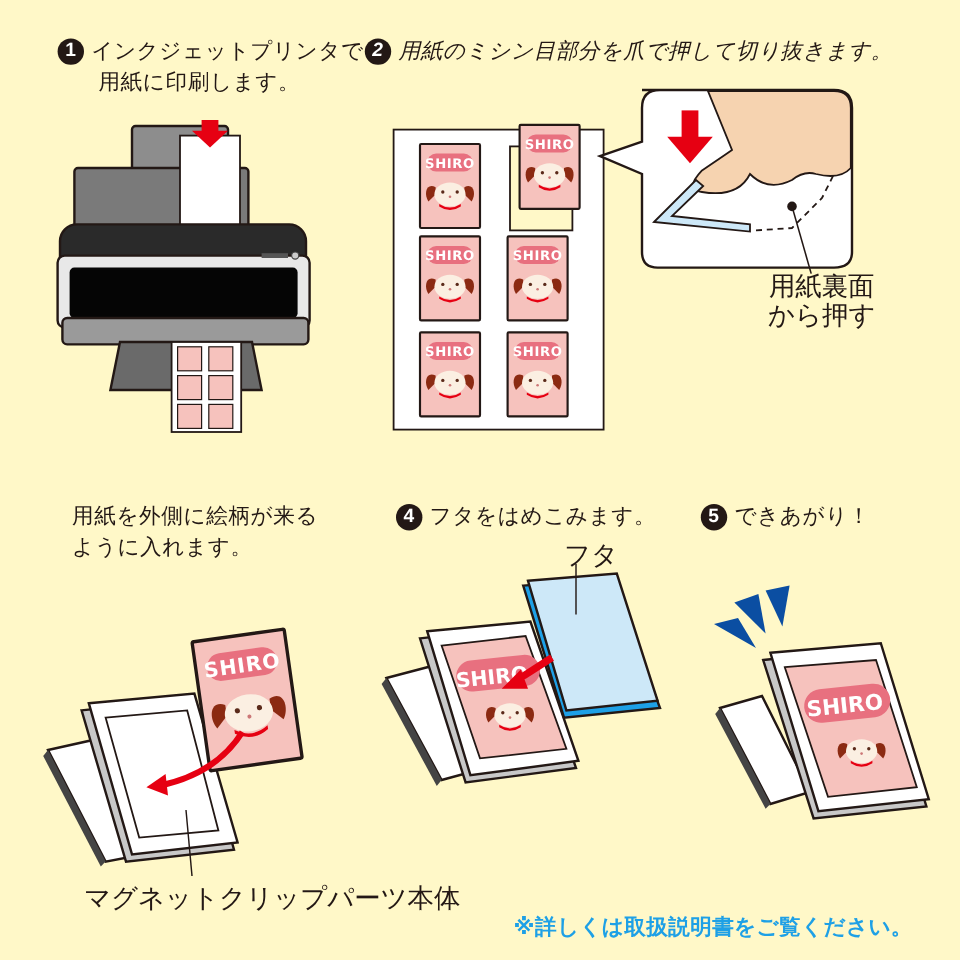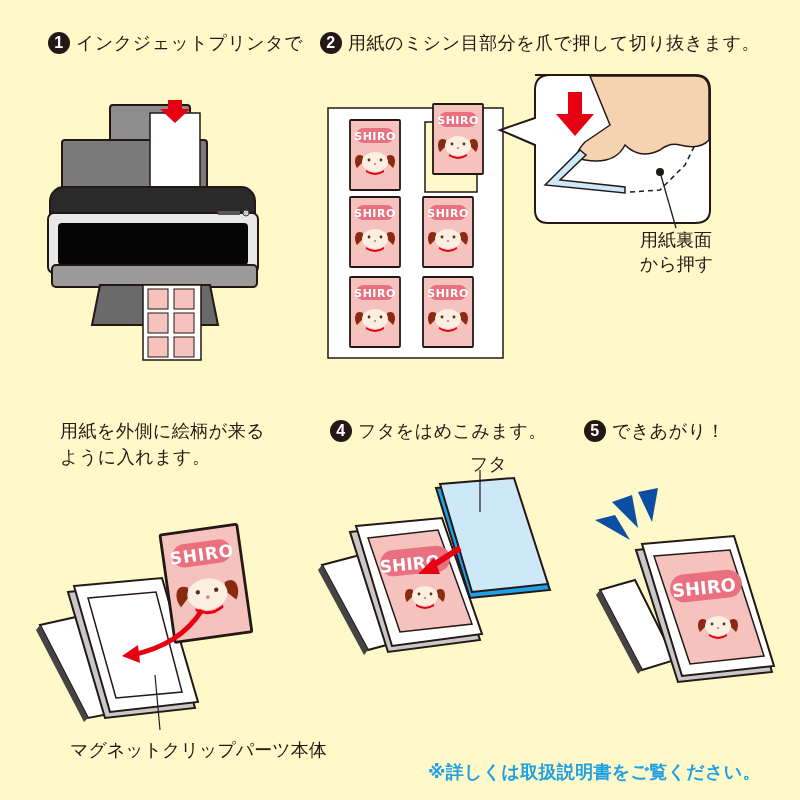"2 用紙のミシン目部分を爪で押して切り抜きます。" div.step-text { font-style: none -> italic; left: 320px -> 304px }
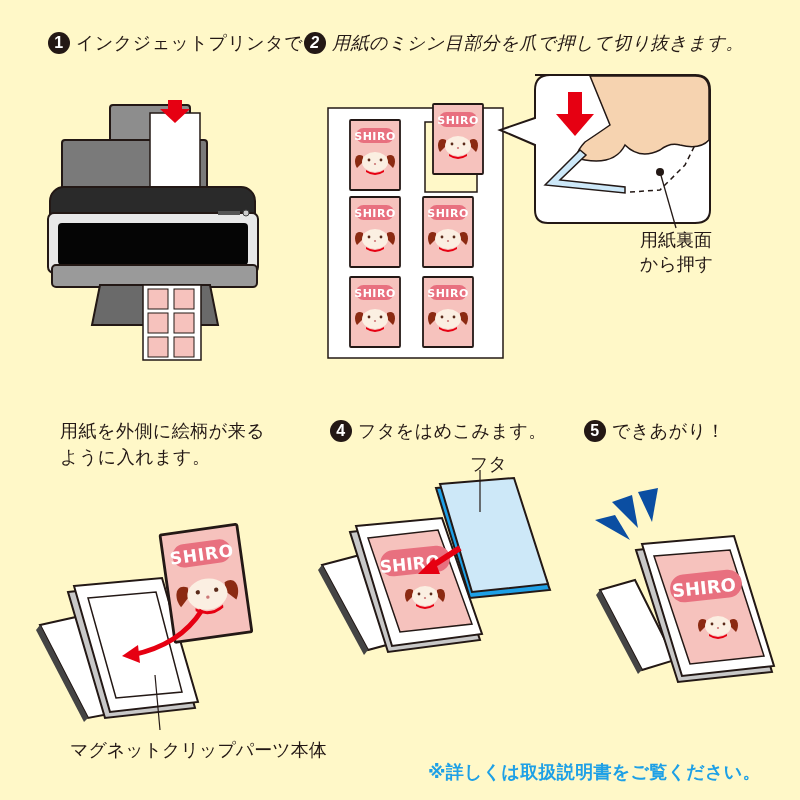"用紙に印刷します。" div { html: none -> <div><span>用紙に印刷します。</span></div> }
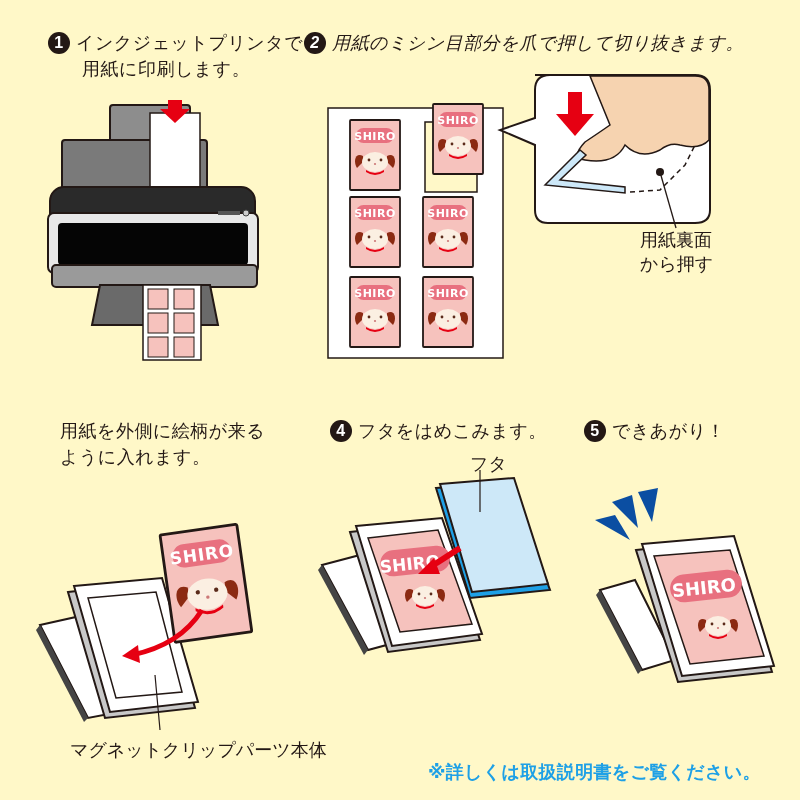"用紙裏面" .label { font-size: 18px -> 22px; text-align: none -> center }
